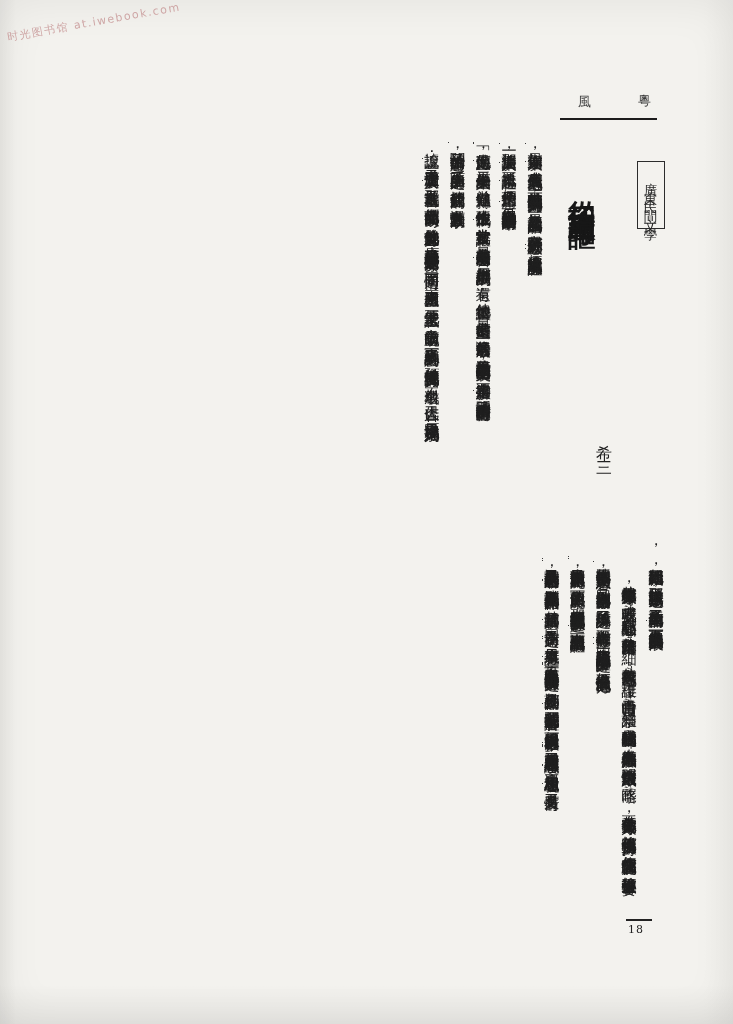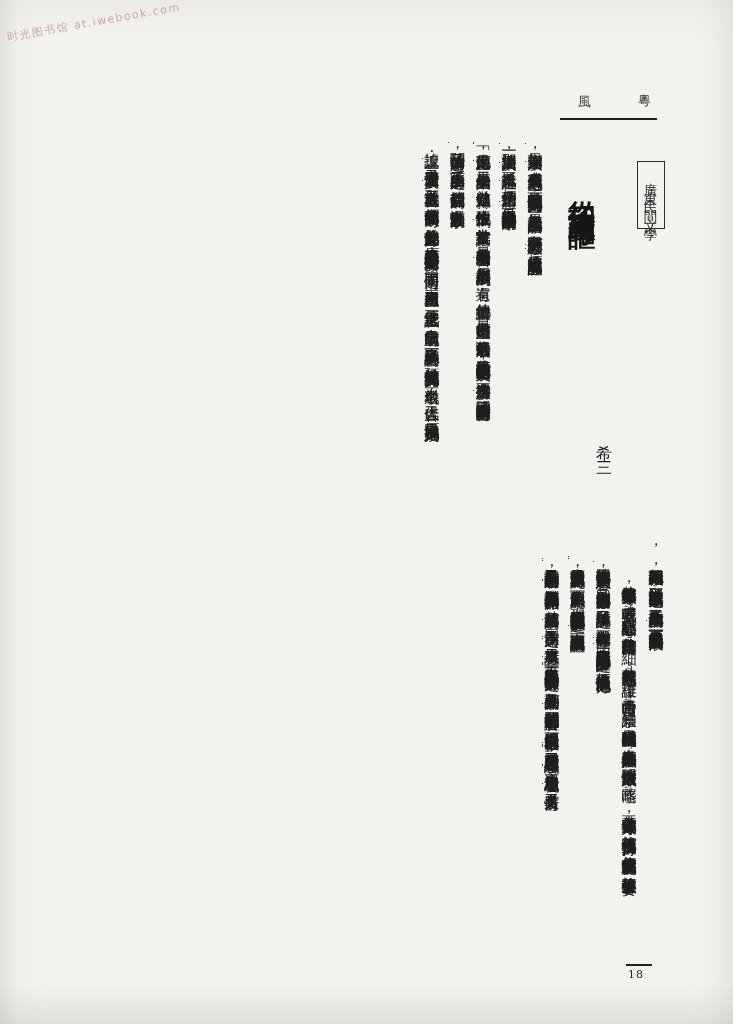"18" .pageno { top: 964px -> 919px }
